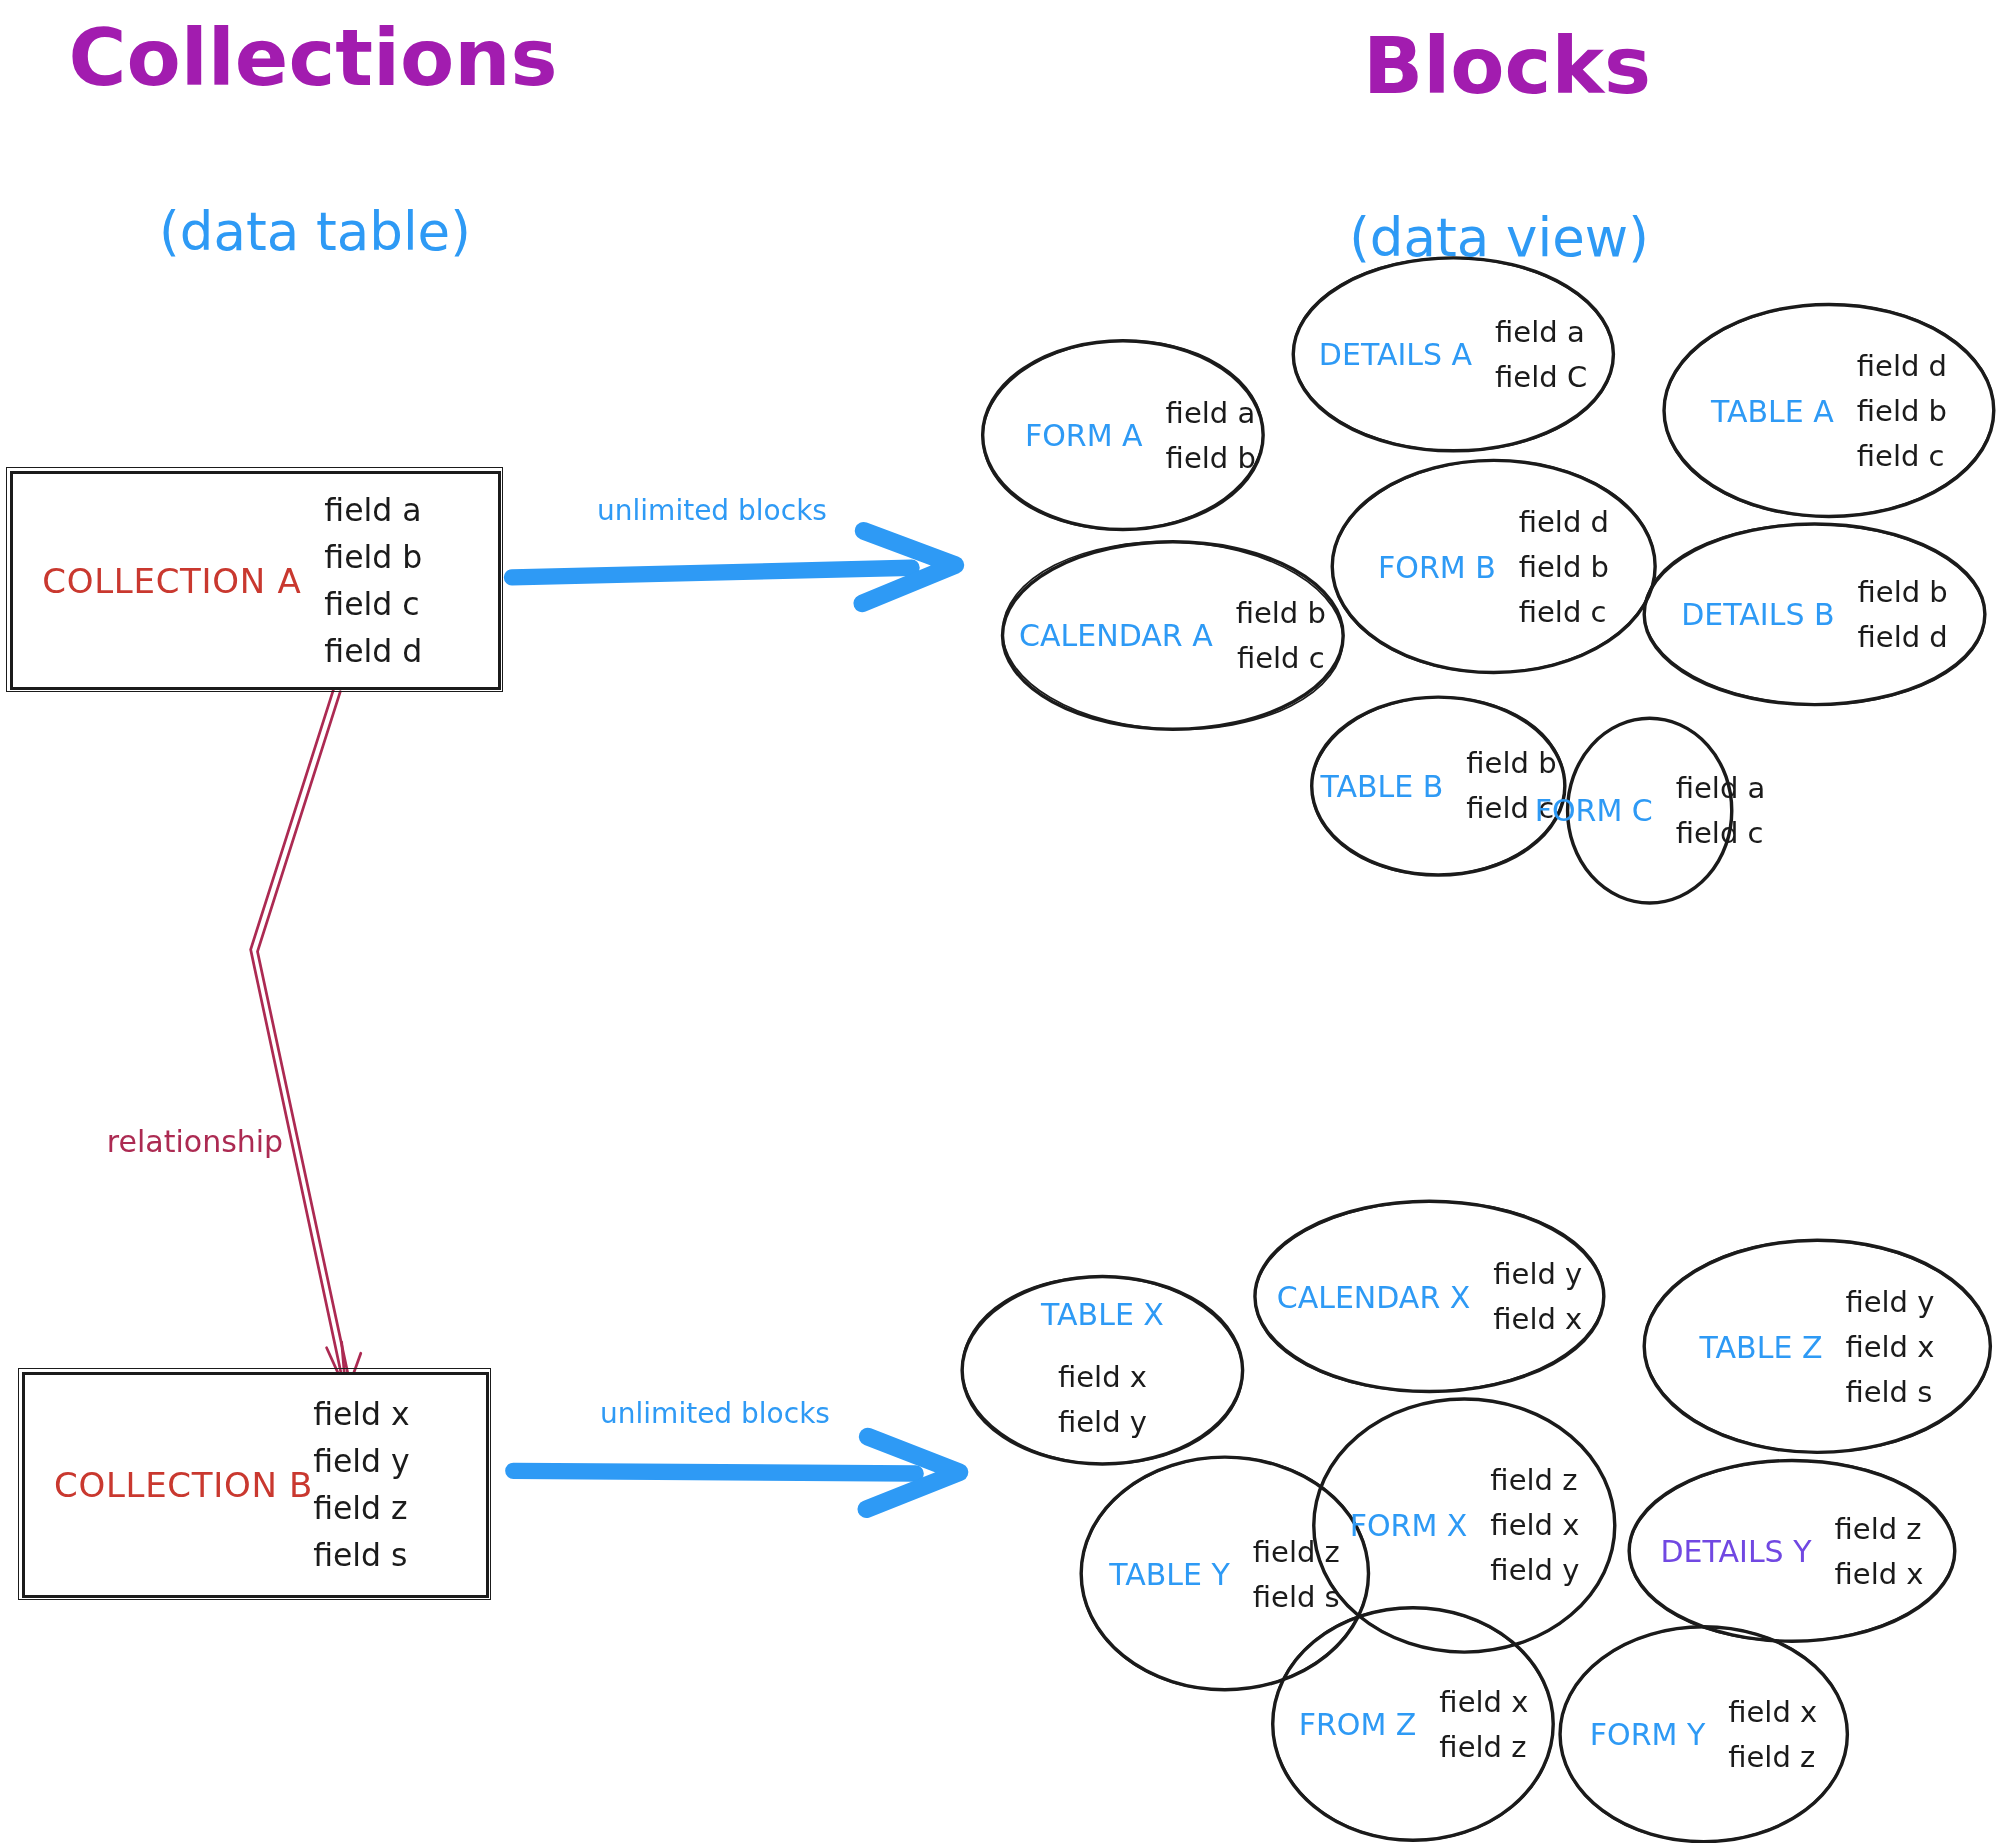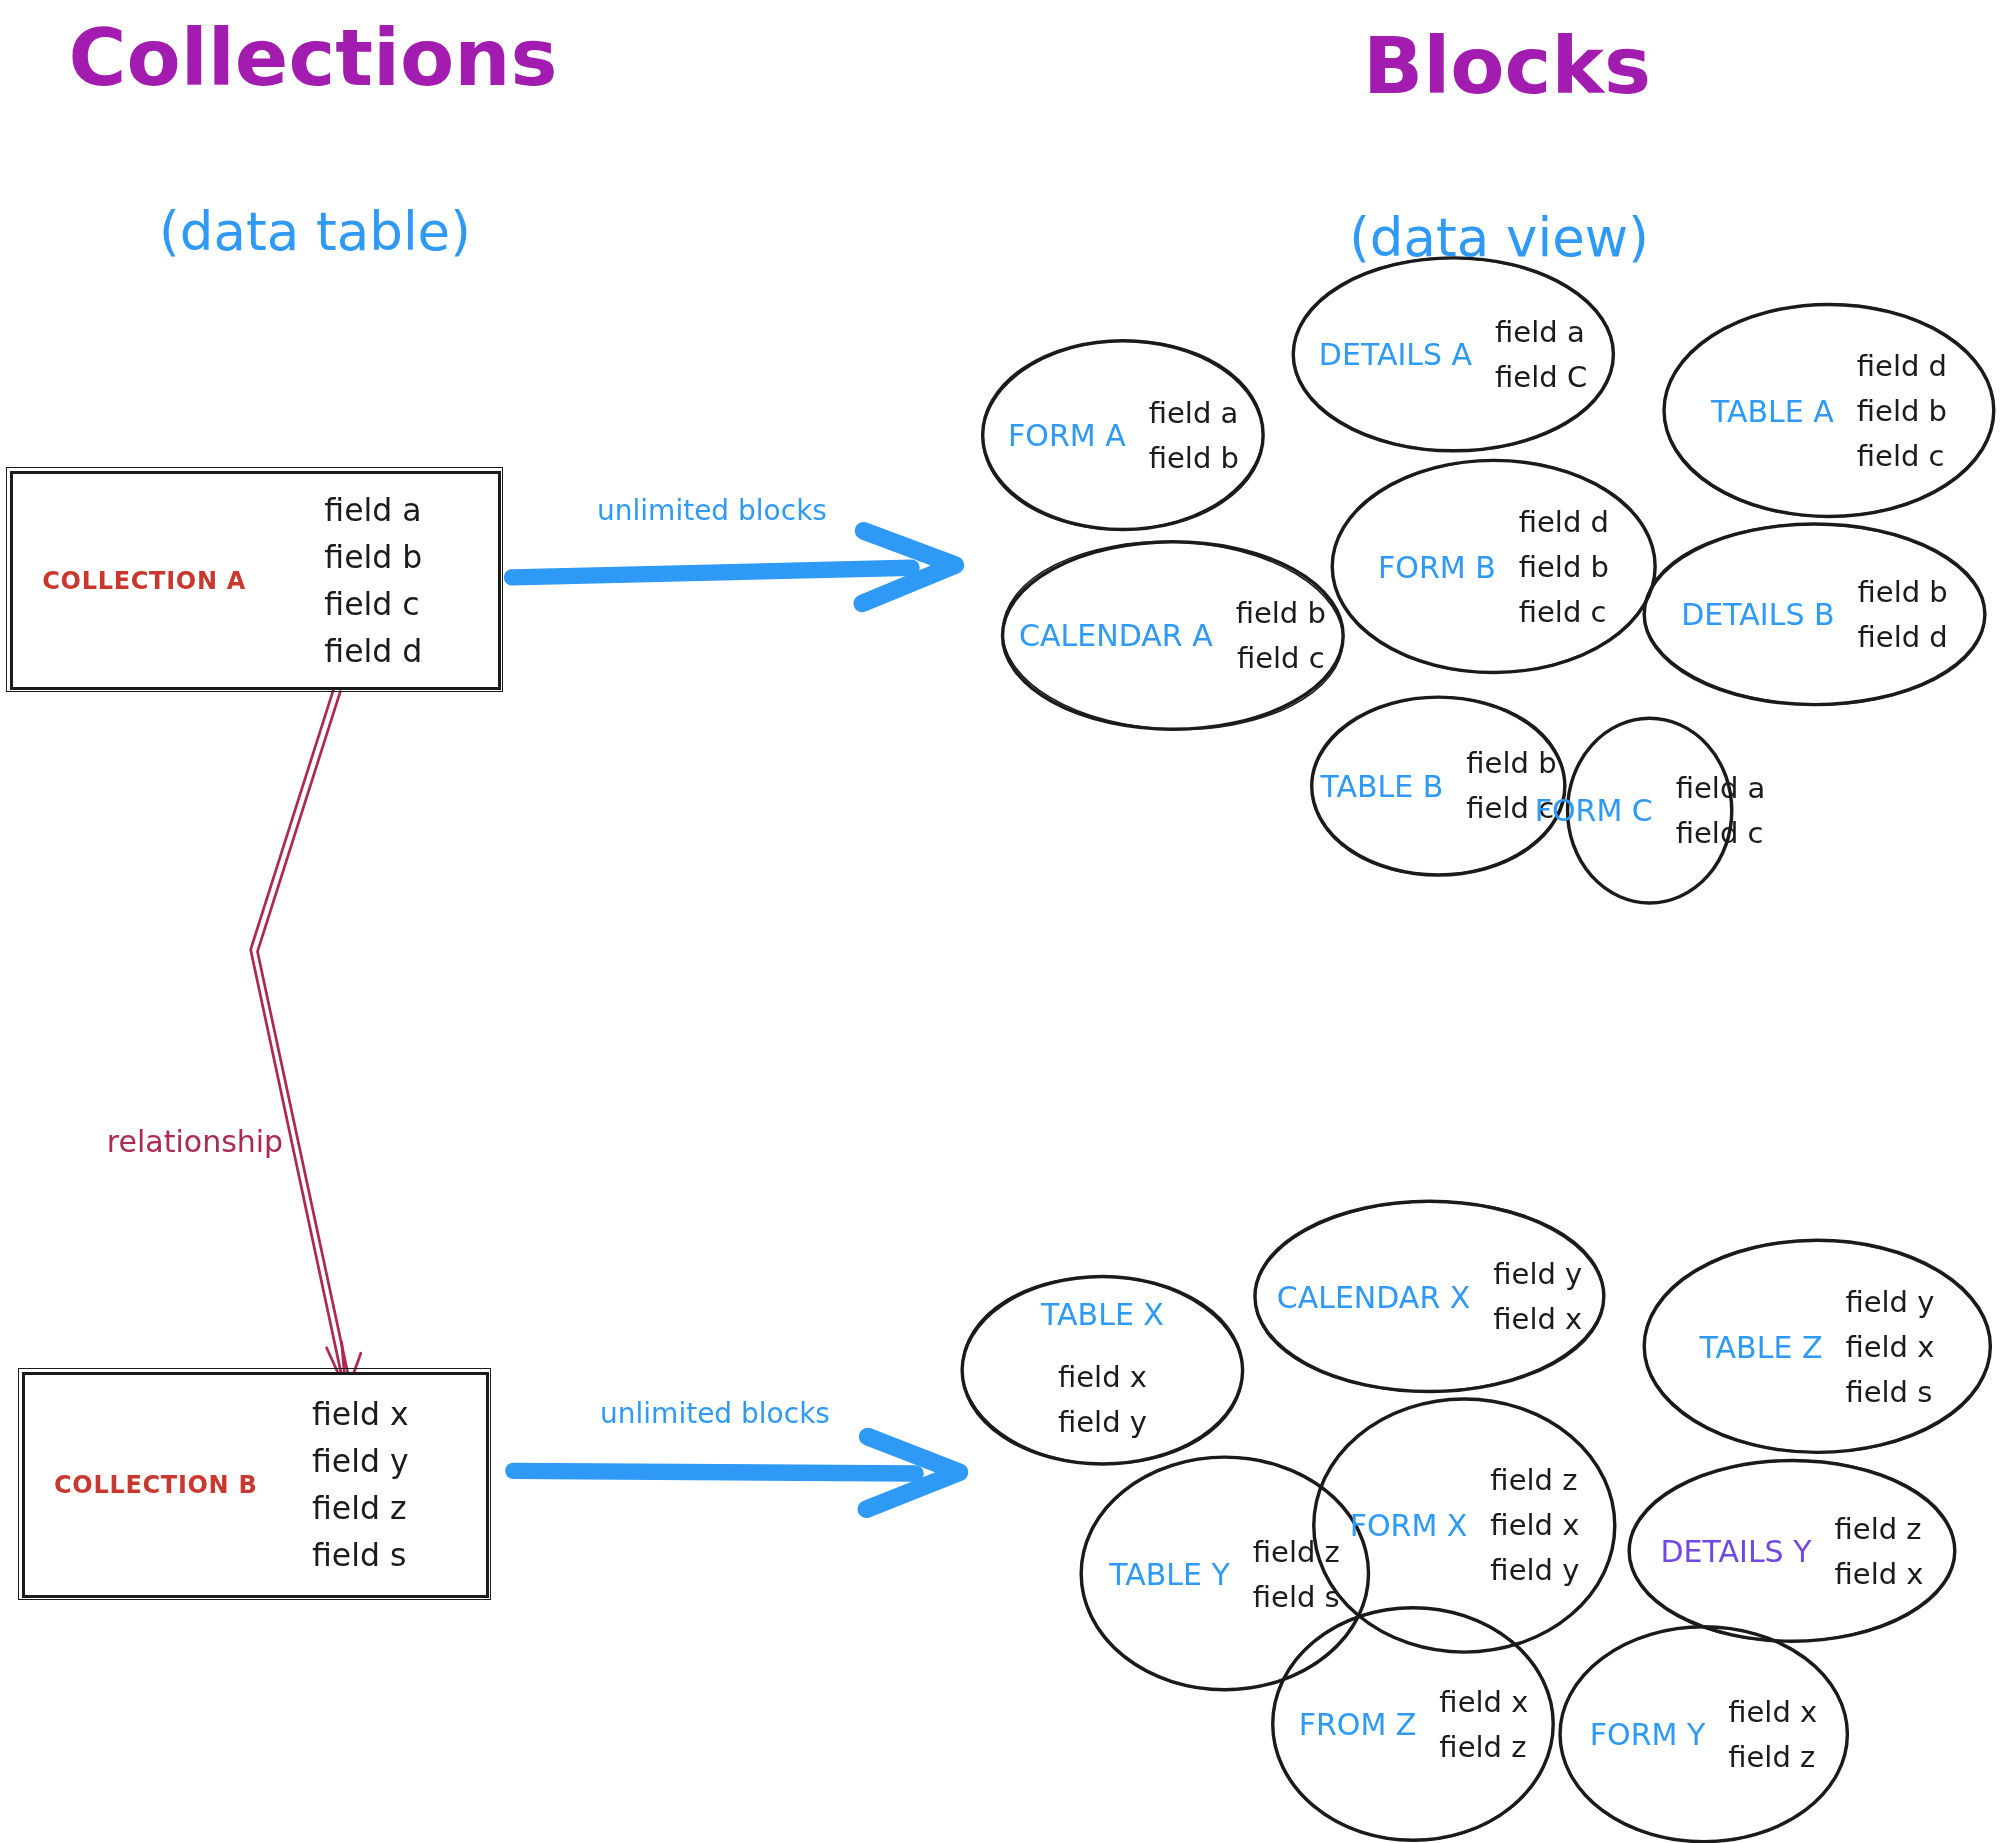"FORM A" .a0 { justify-content: none -> flex-end }
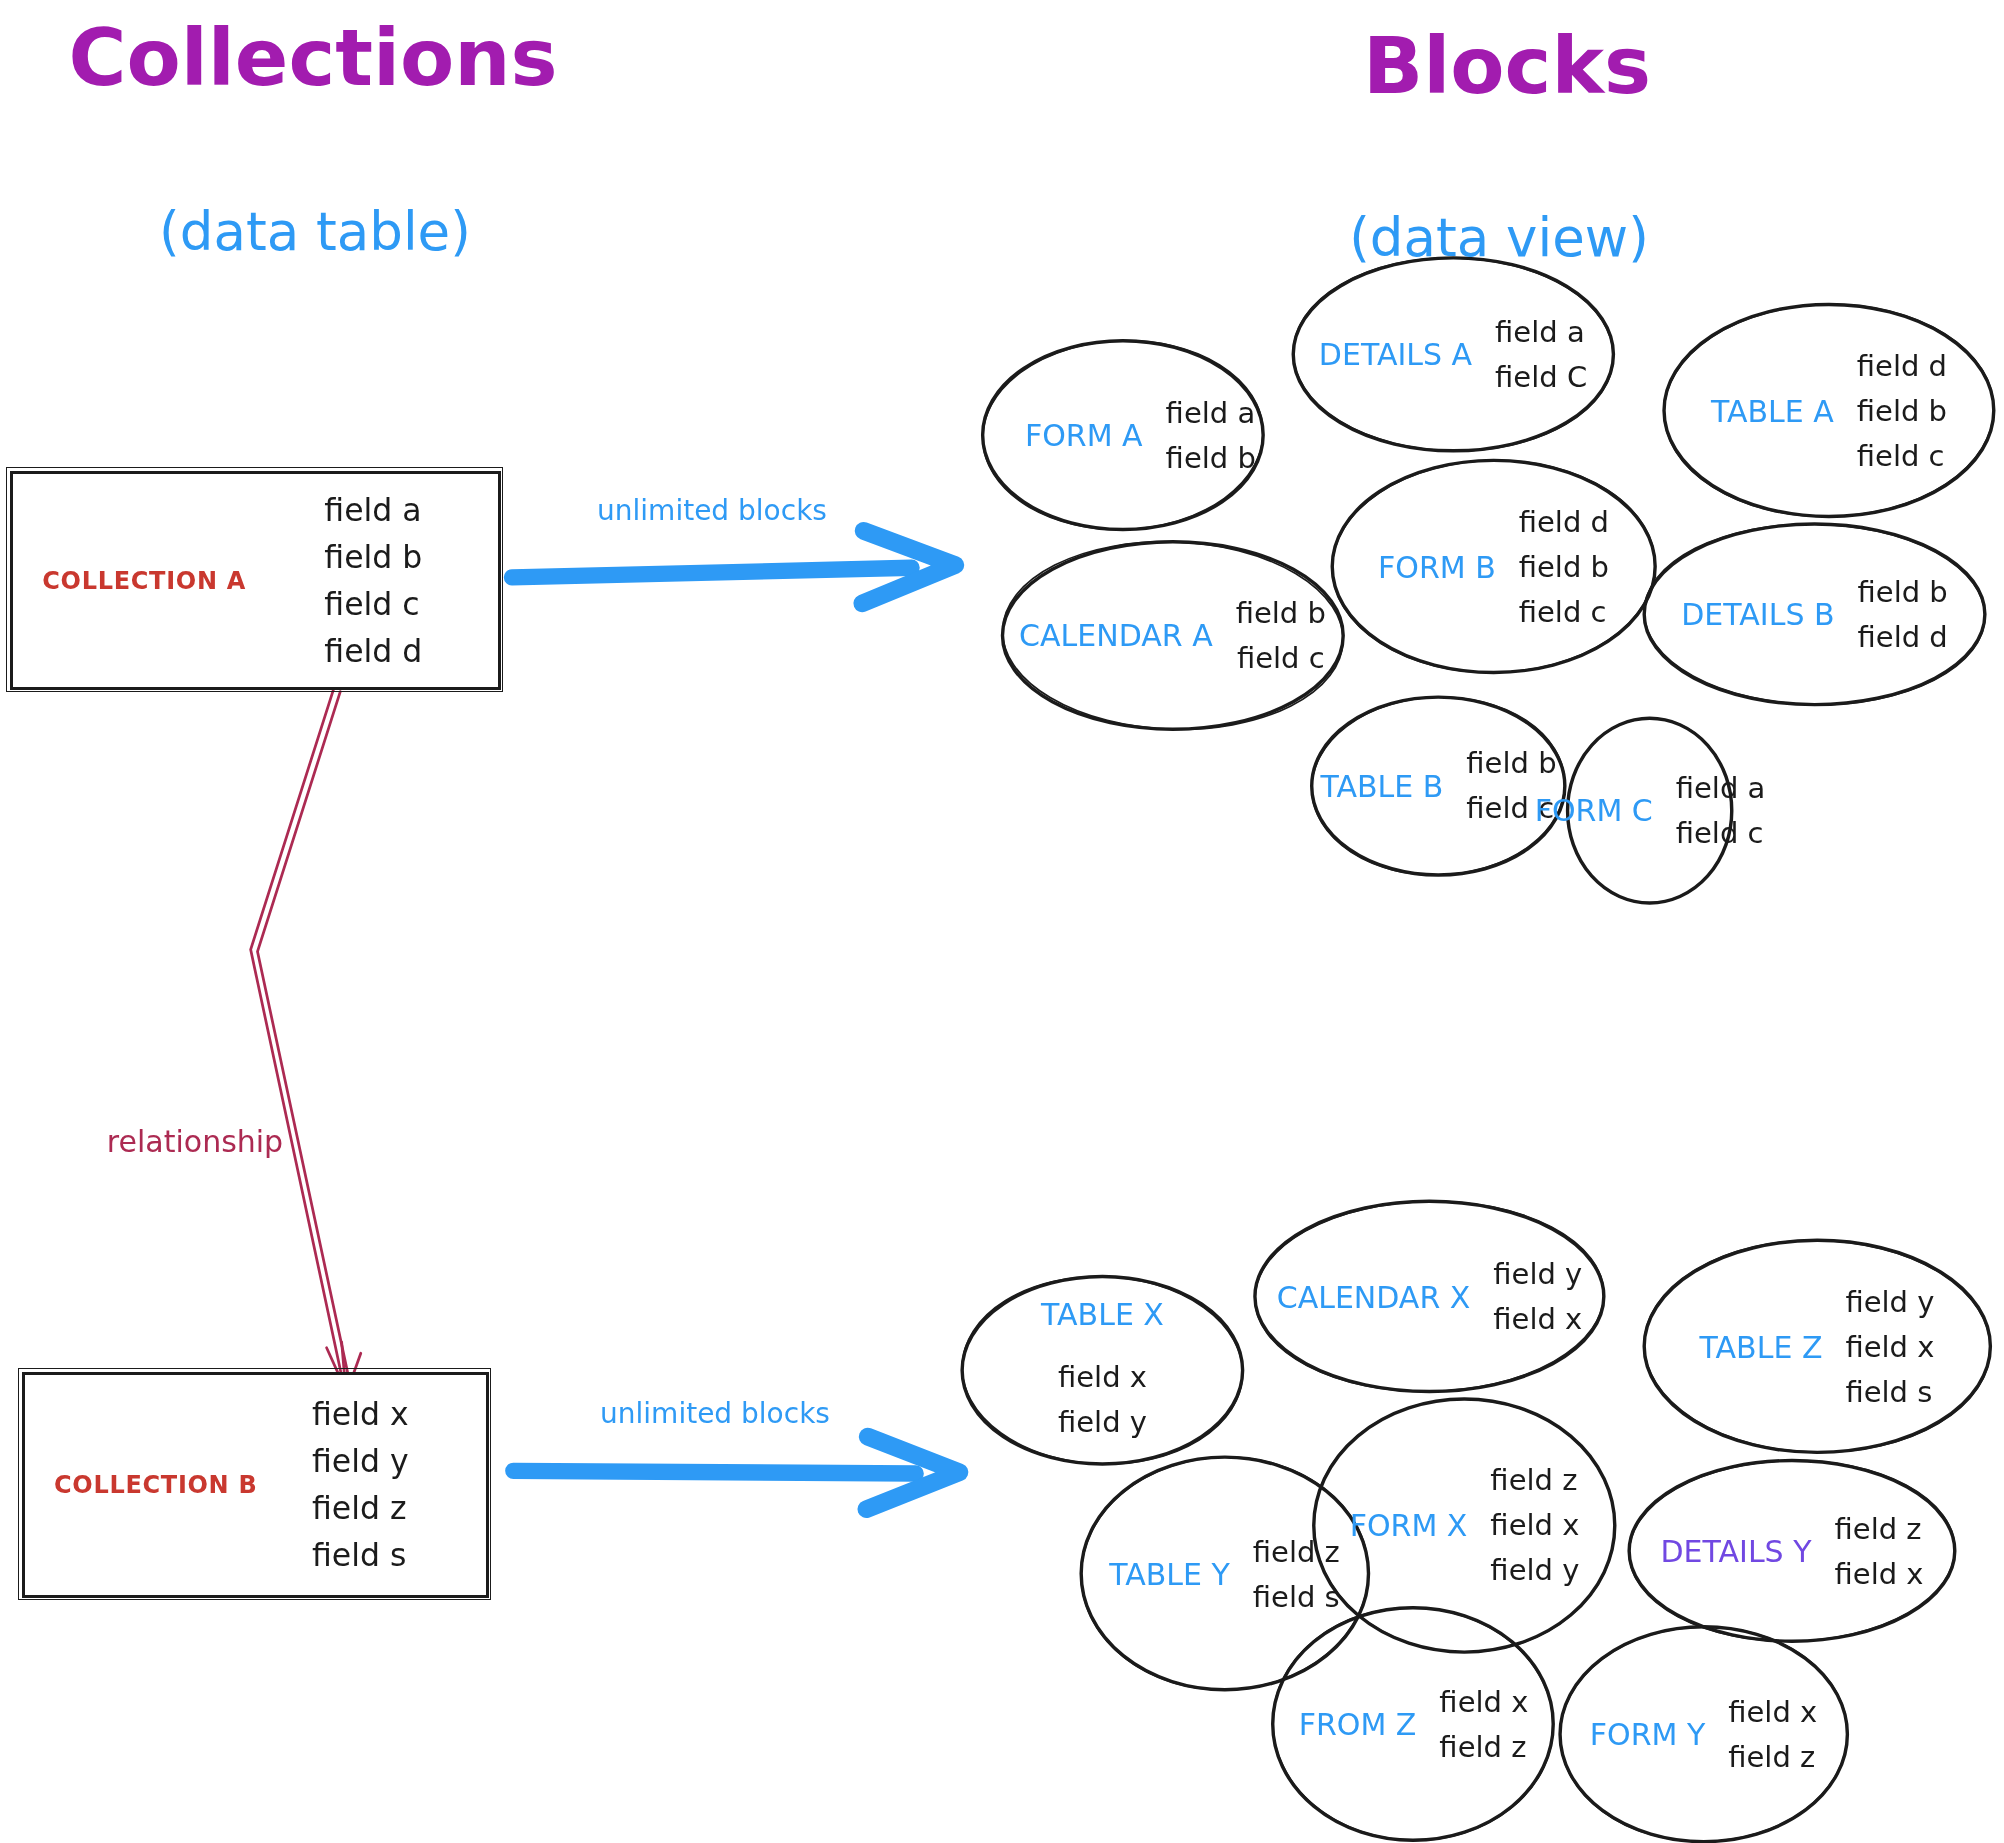"COLLECTION A" .coll-label { font-size: 24px -> 34px; font-weight: bold -> normal }
